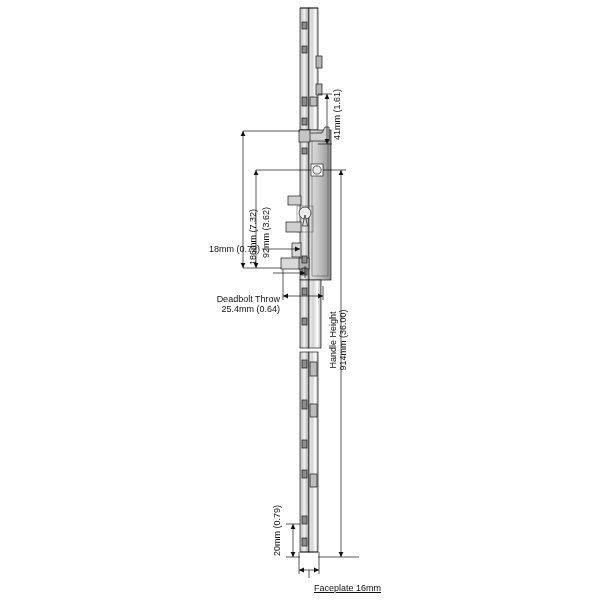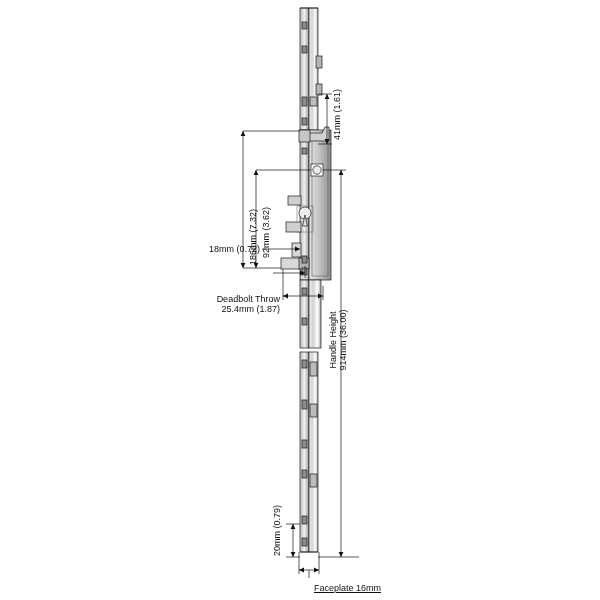"Deadbolt Throw" div.lbl { text: 1.87 -> 0.64 }
